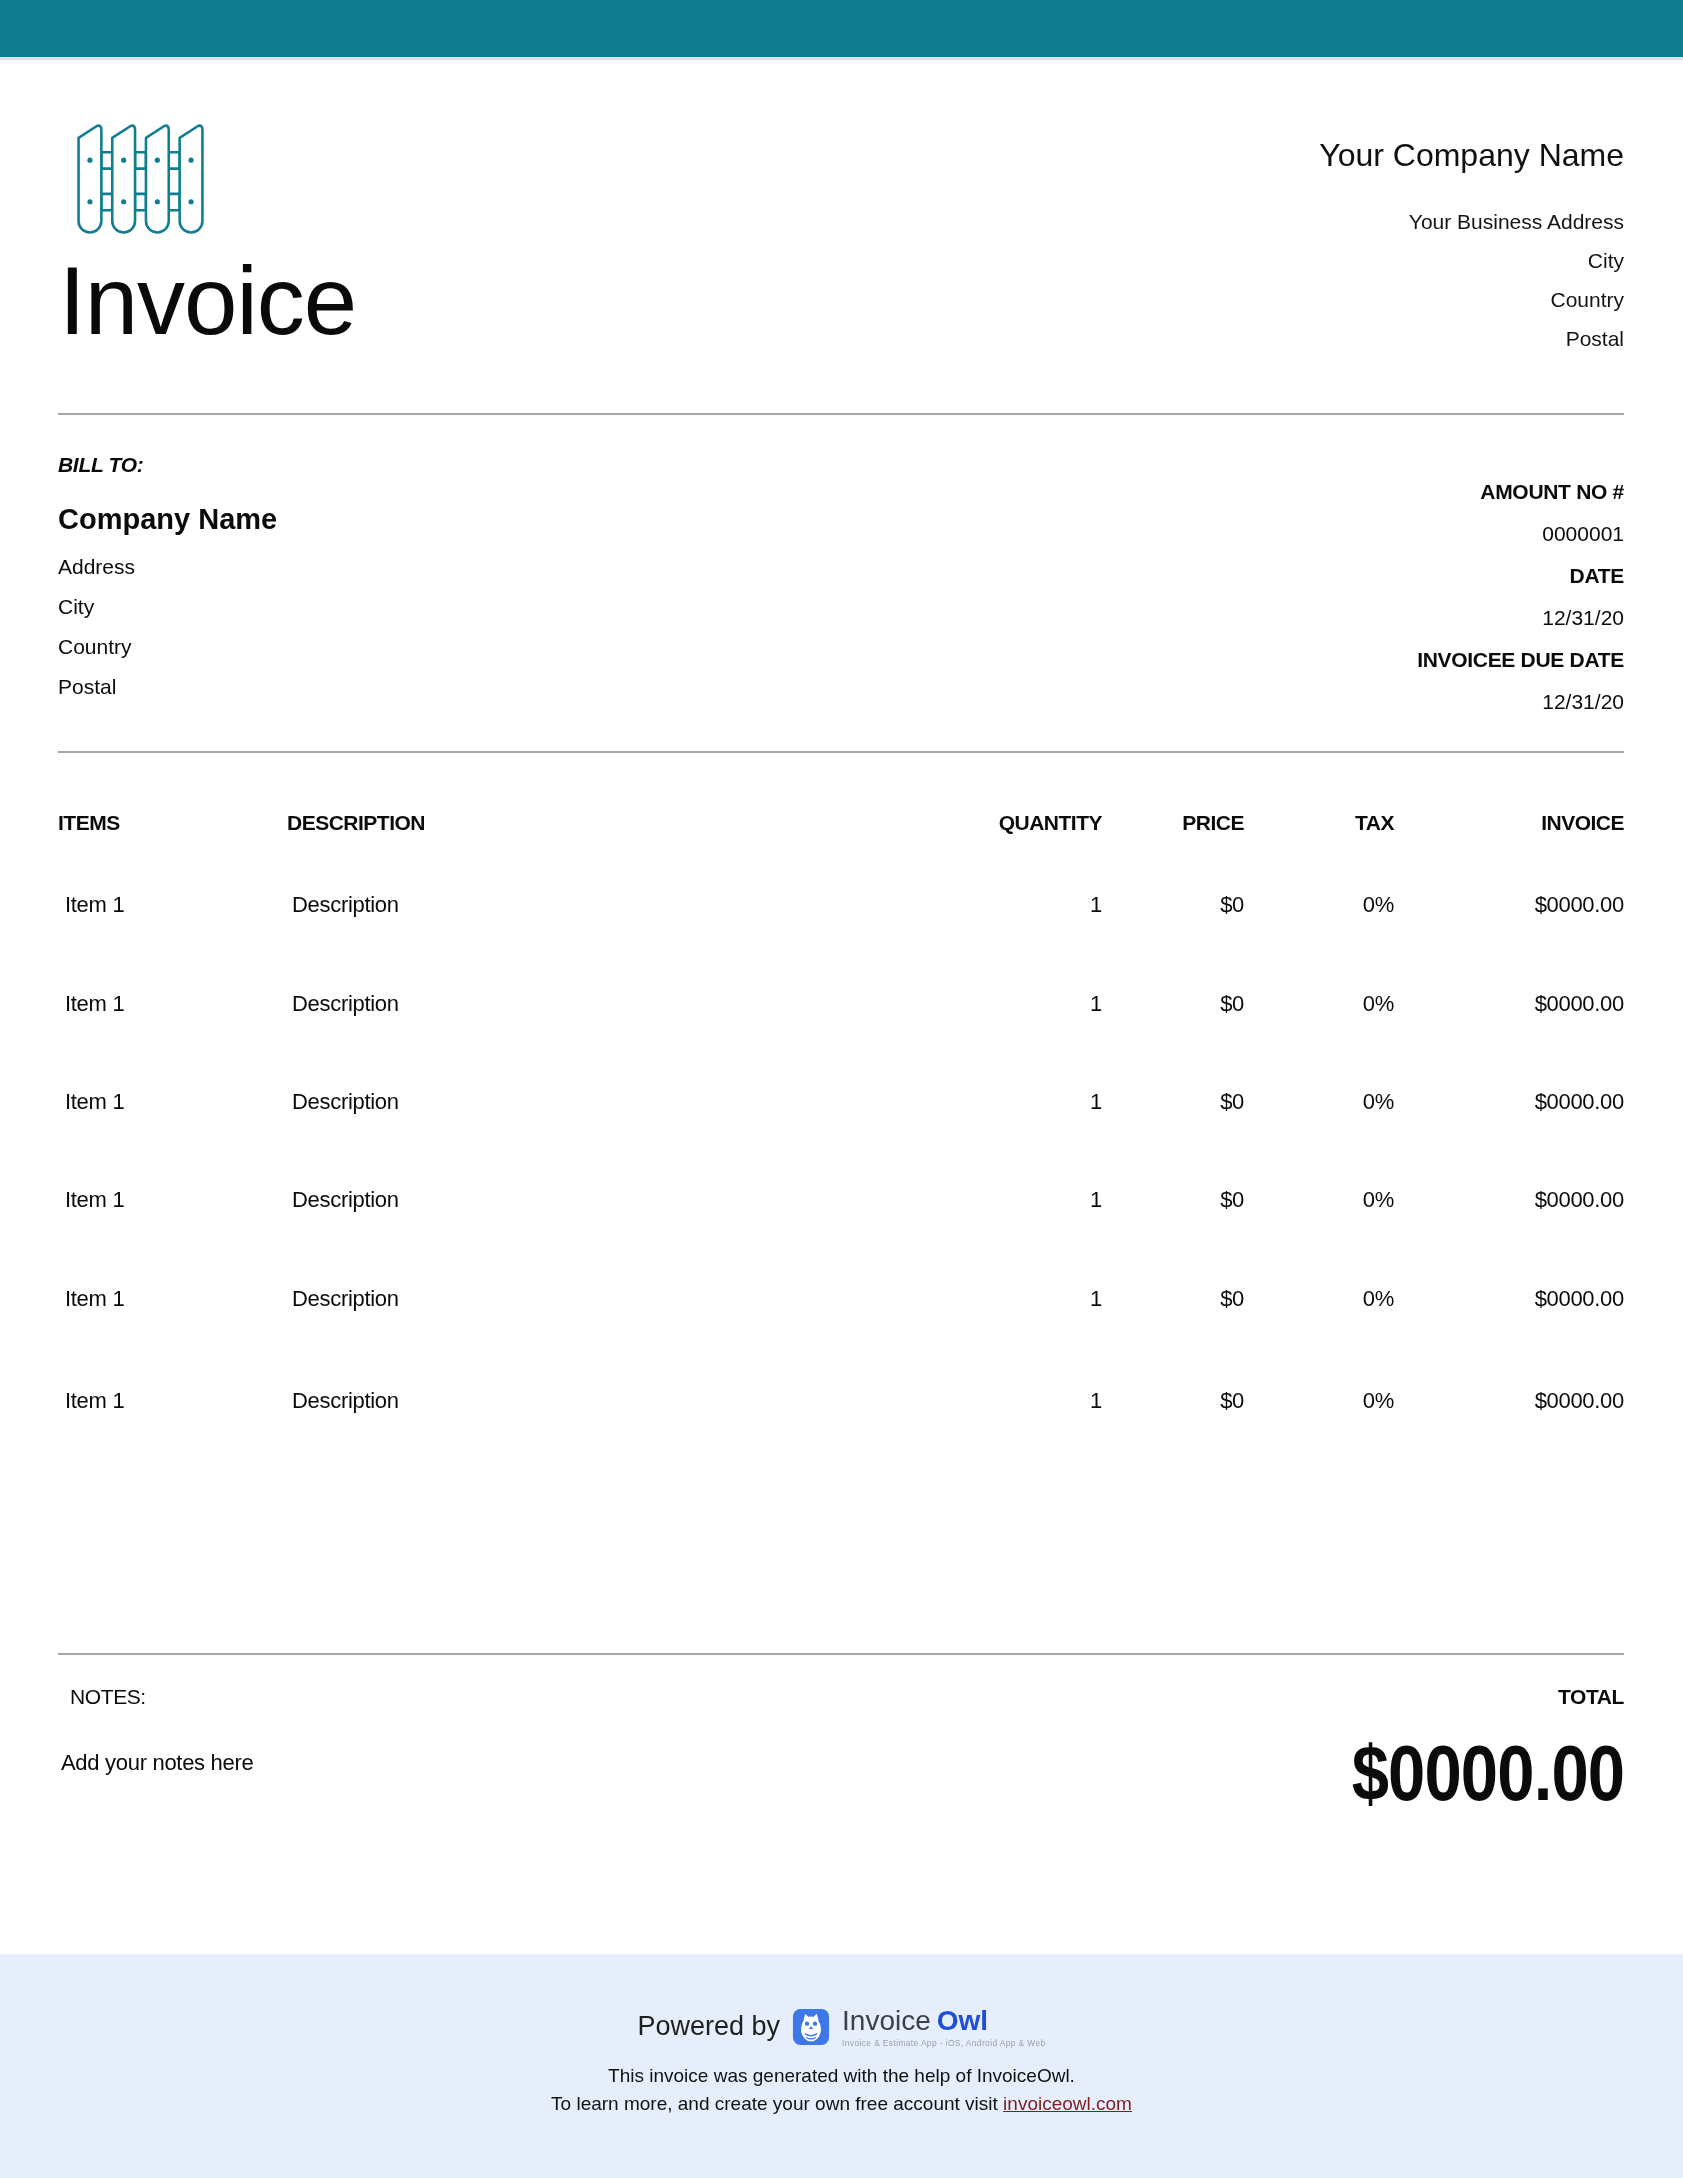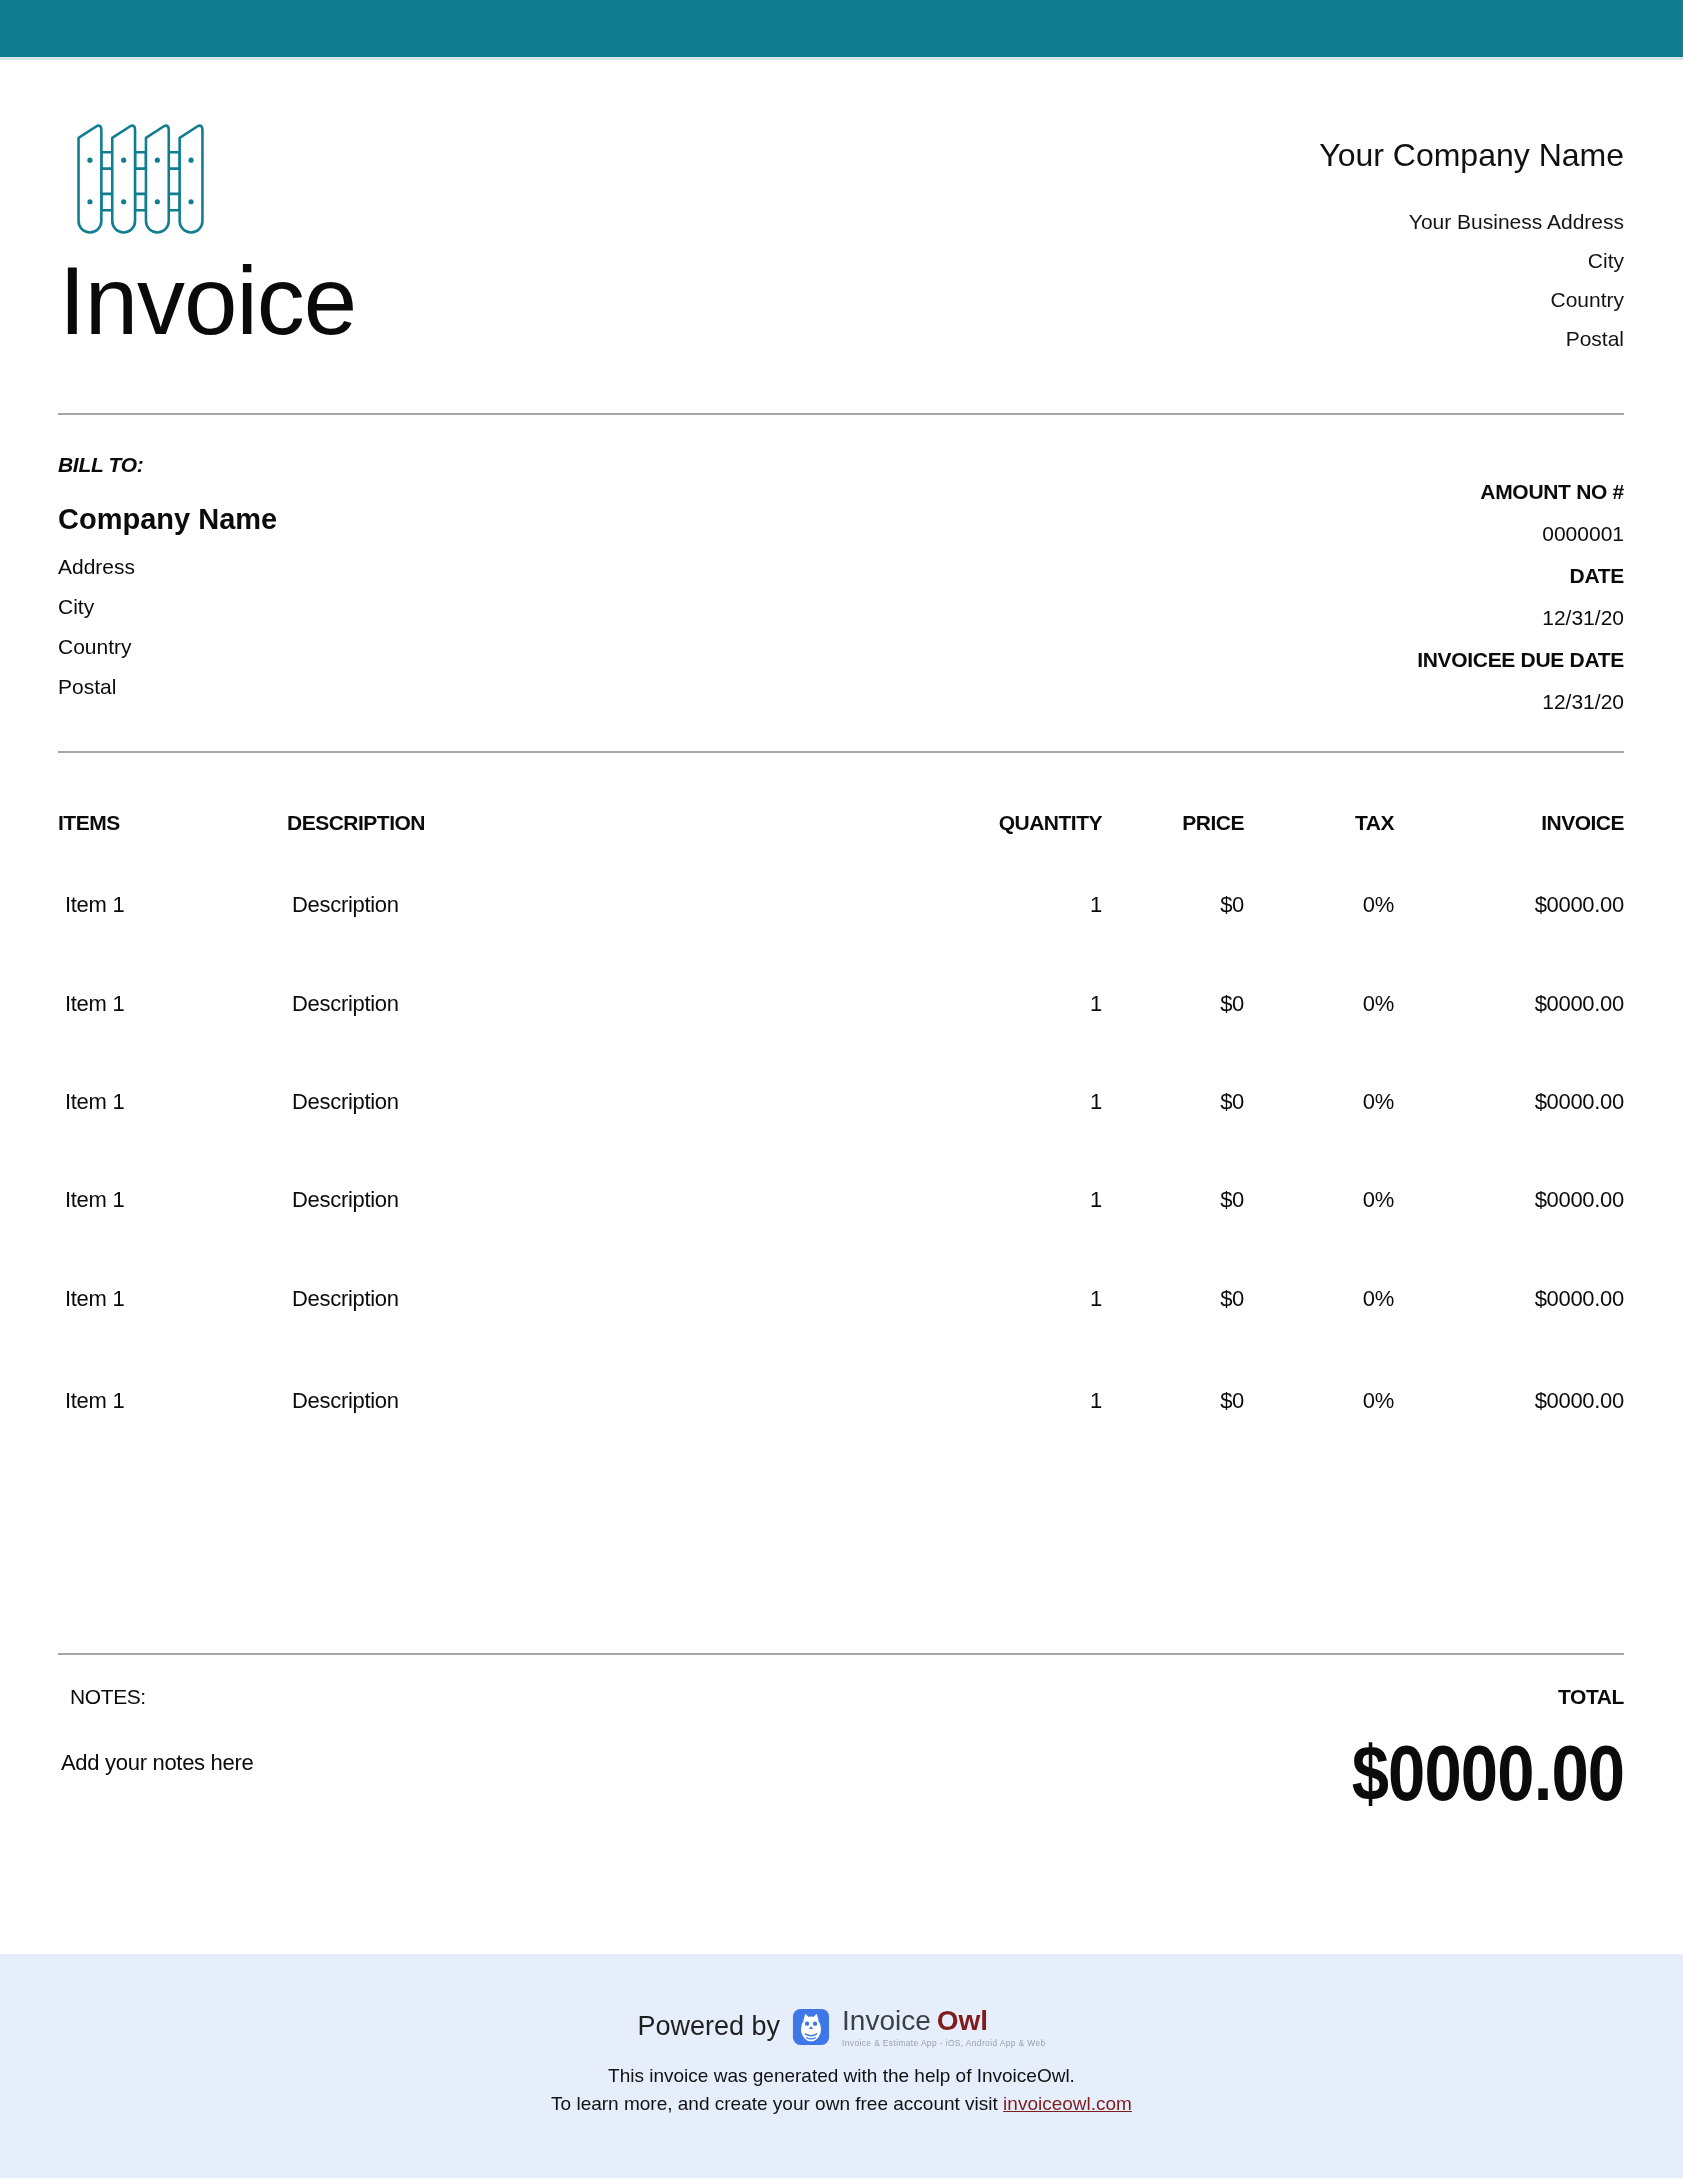"Owl" .wm-owl { color: #7f1d1d -> #1d4ed8 }
